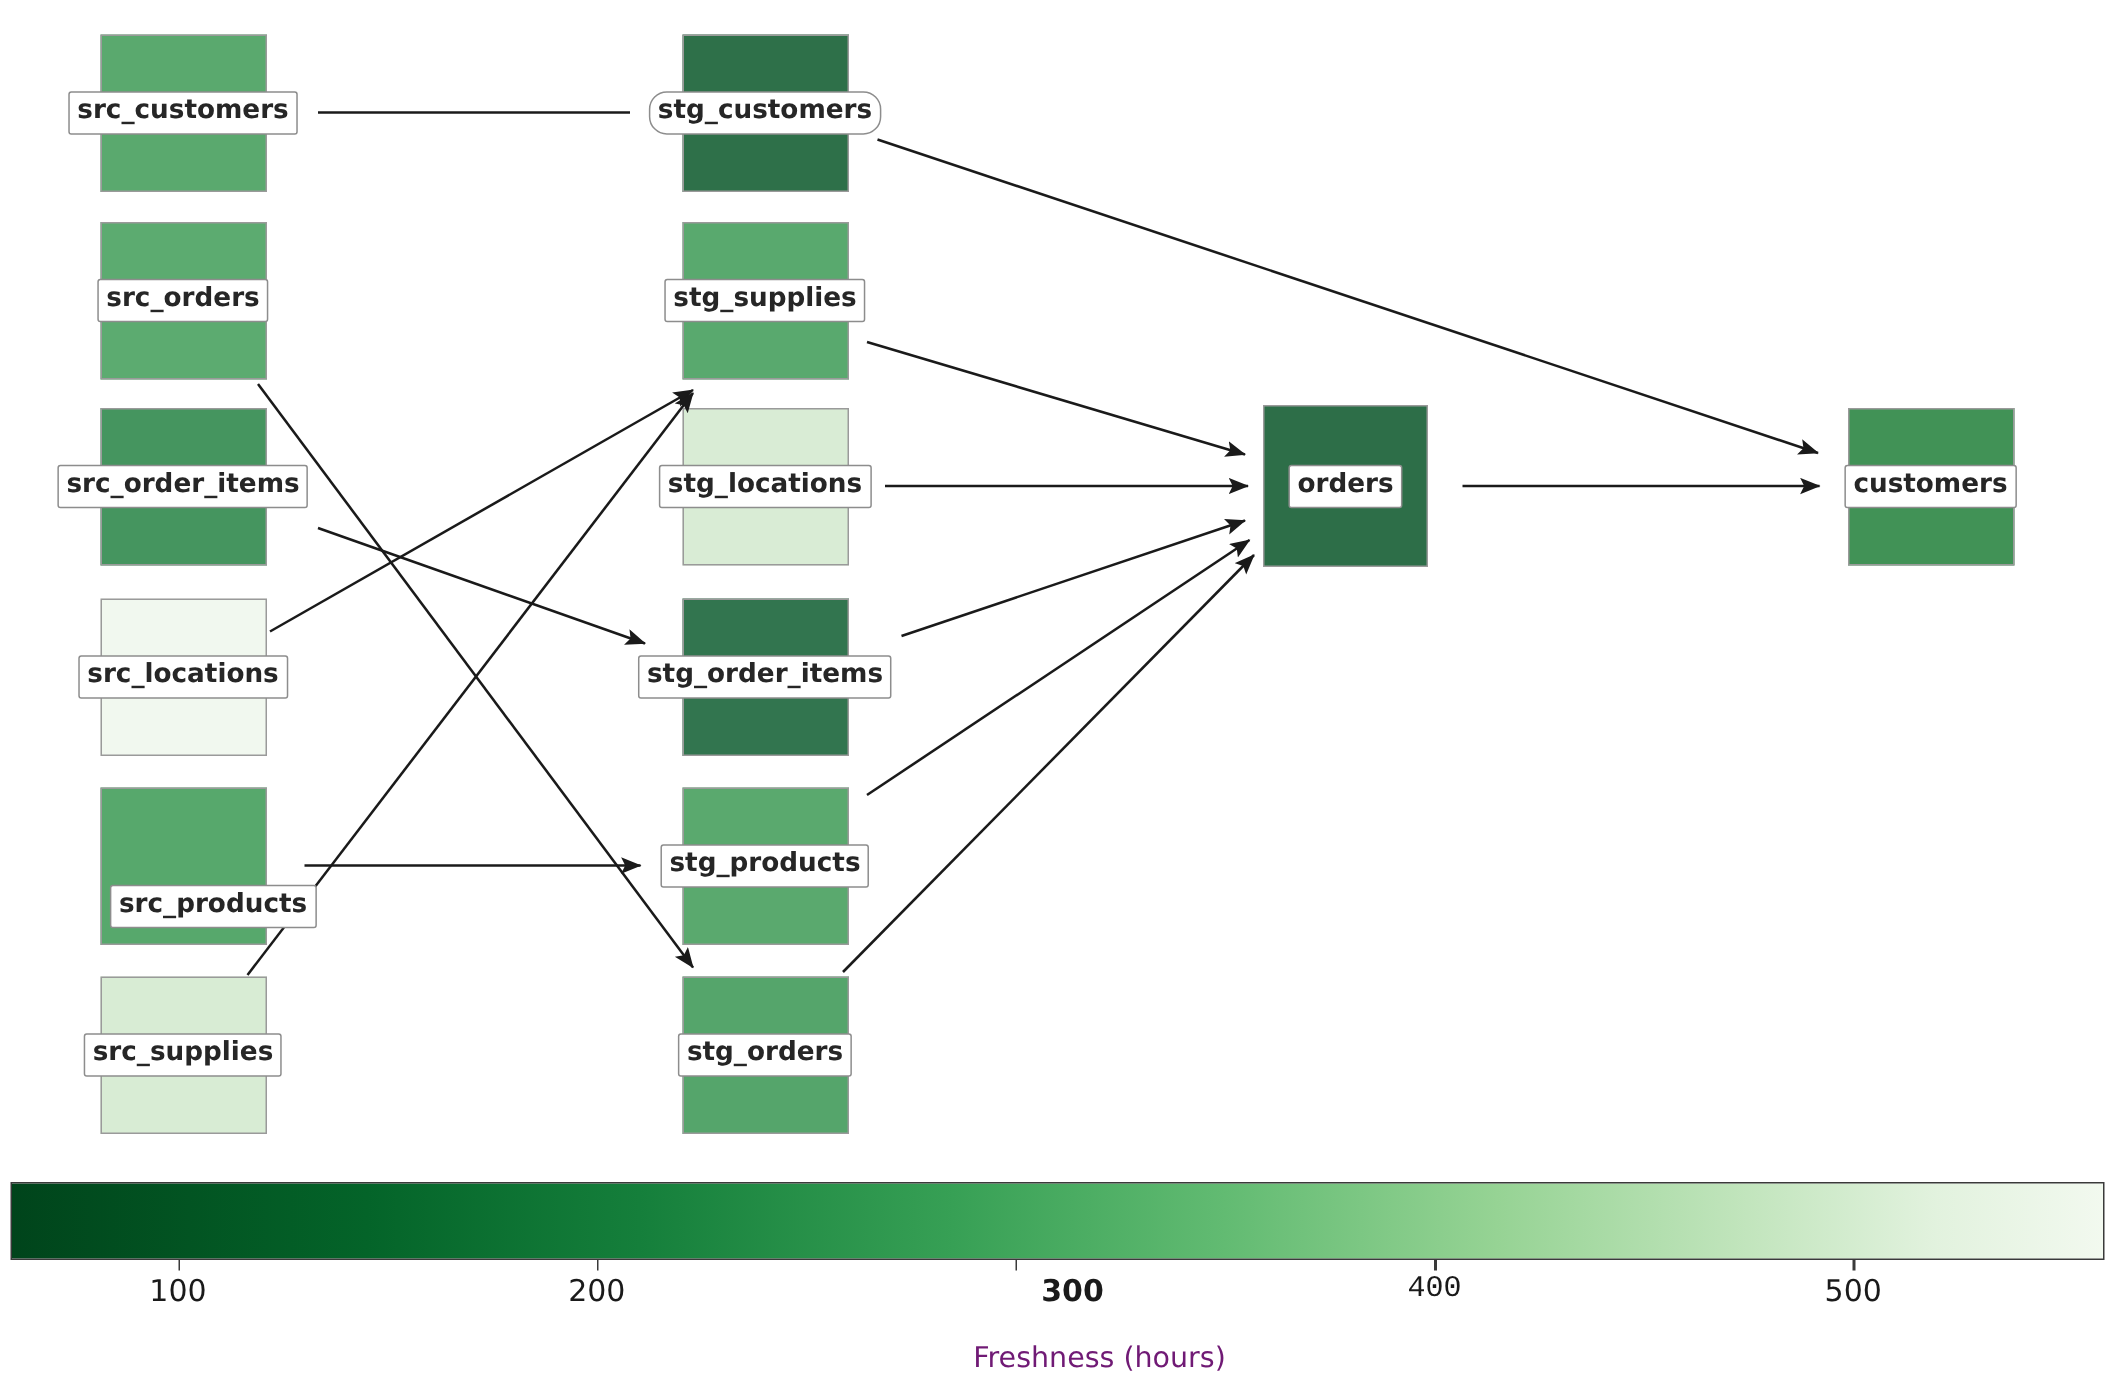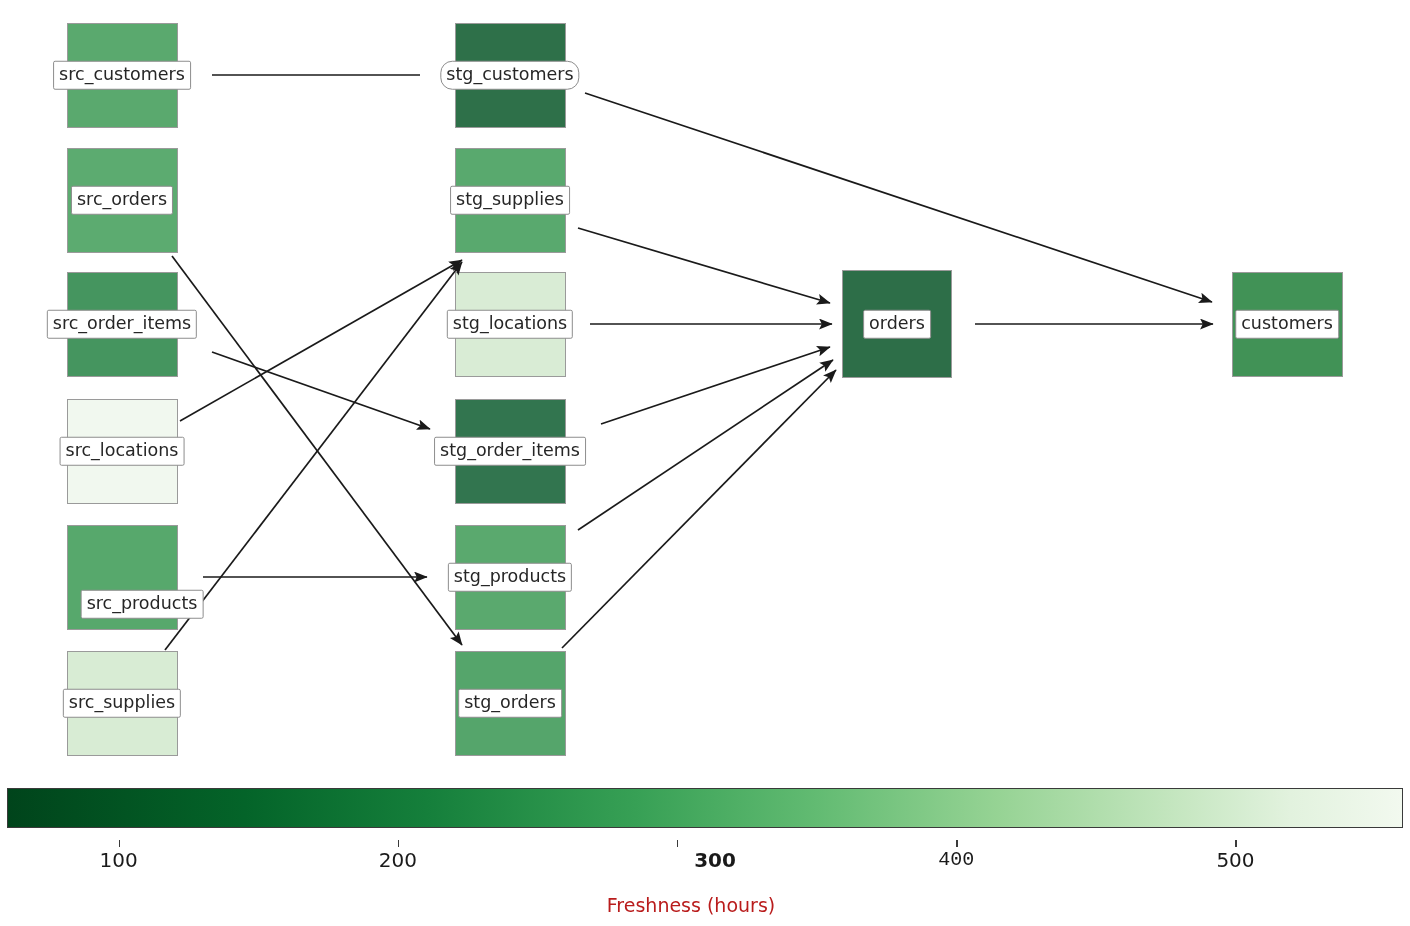"src_customers" .node-label { font-weight: normal -> bold }
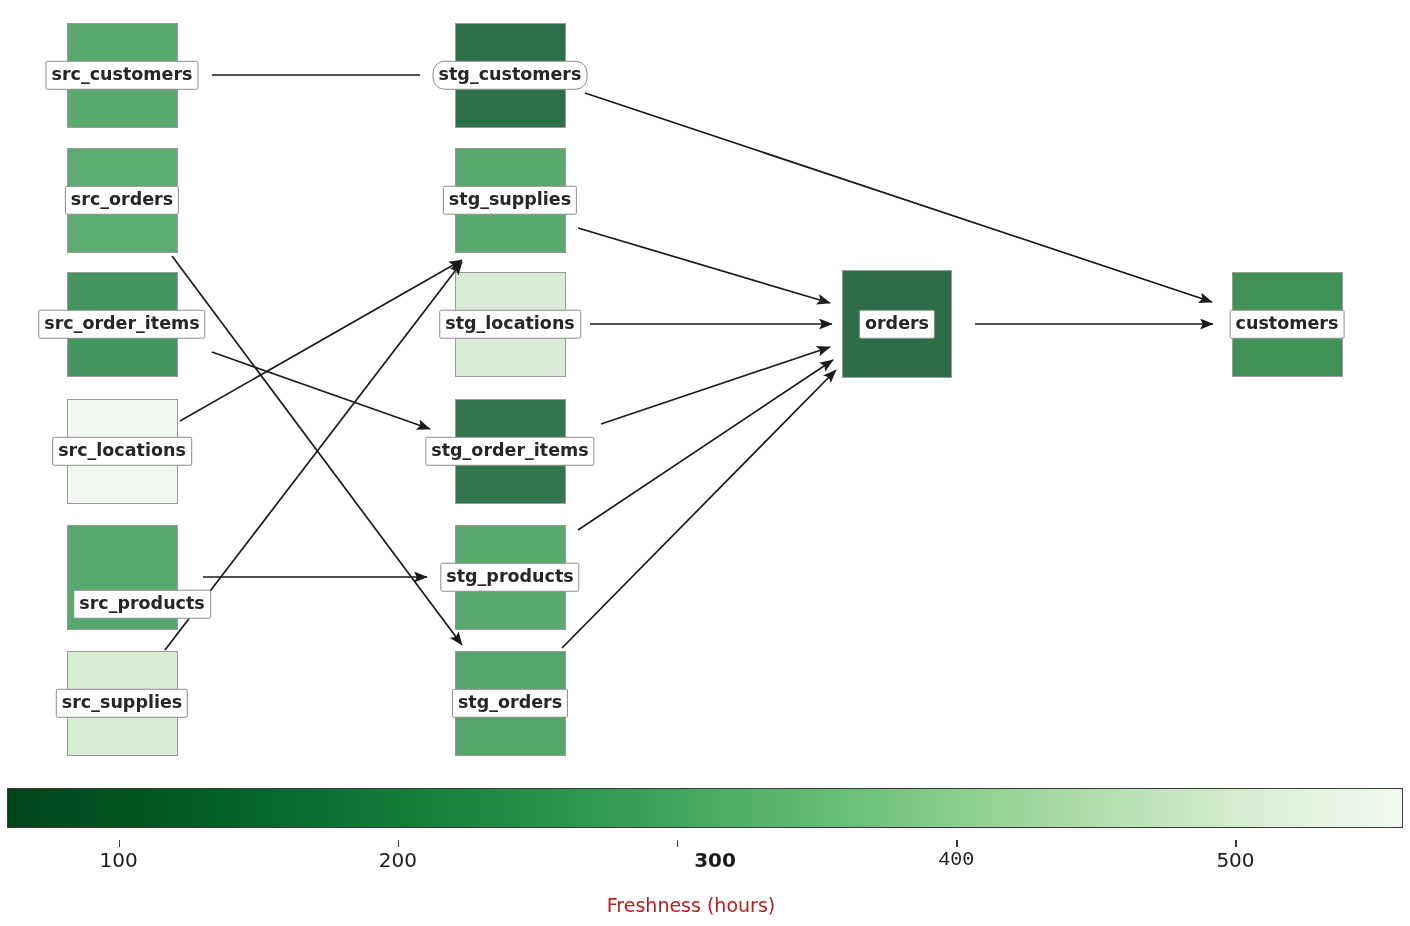"100" #colorbar-wrap { height: 40px -> 52px }
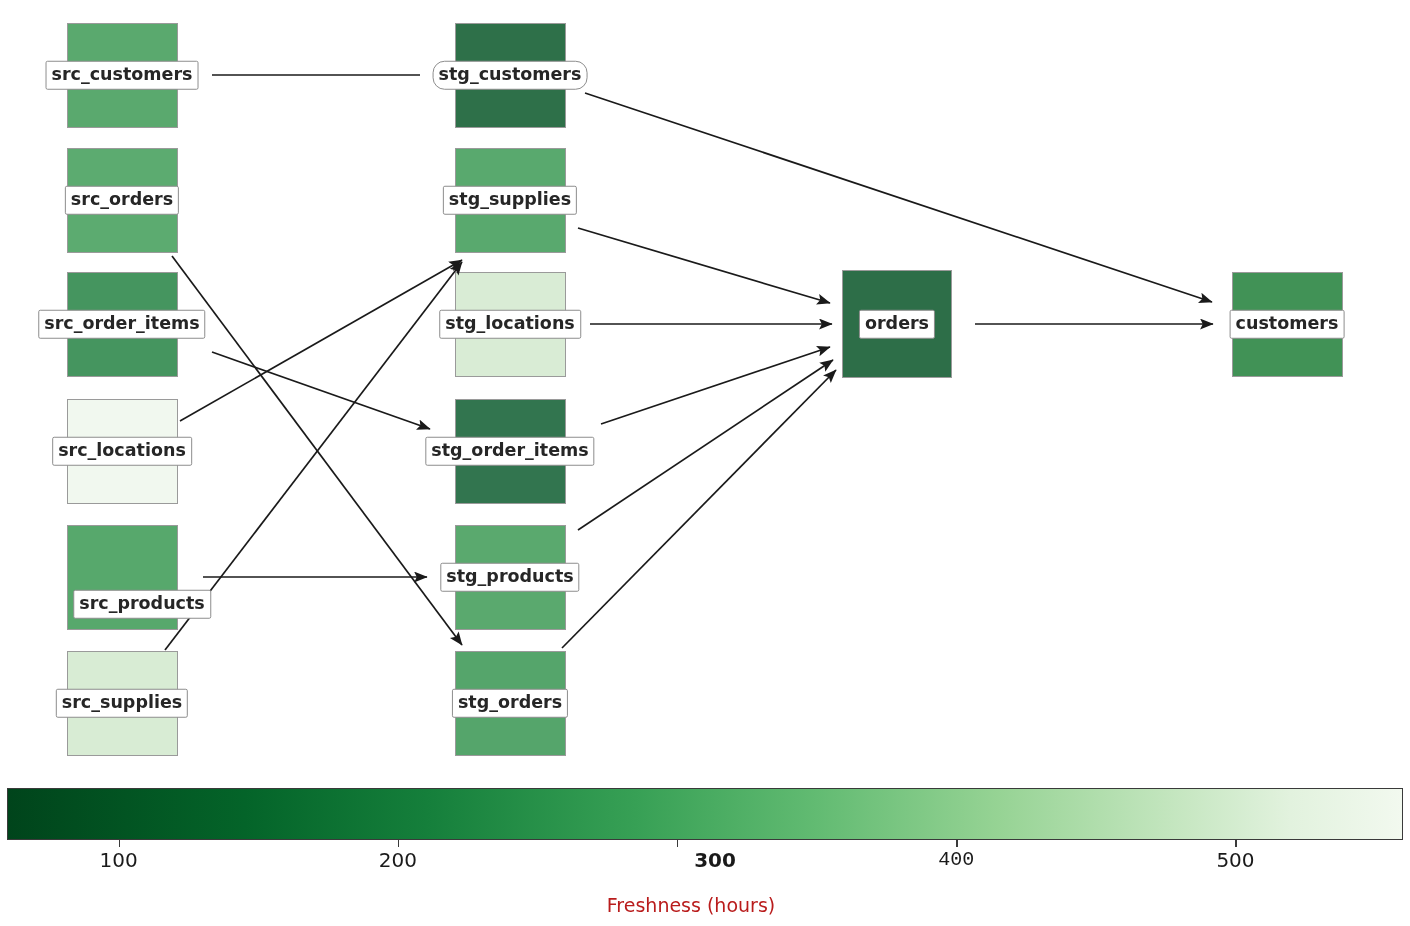"Freshness (hours)" #cb-axis-label { color: #b91c1c -> #701a75; left: 691px -> 733px }
